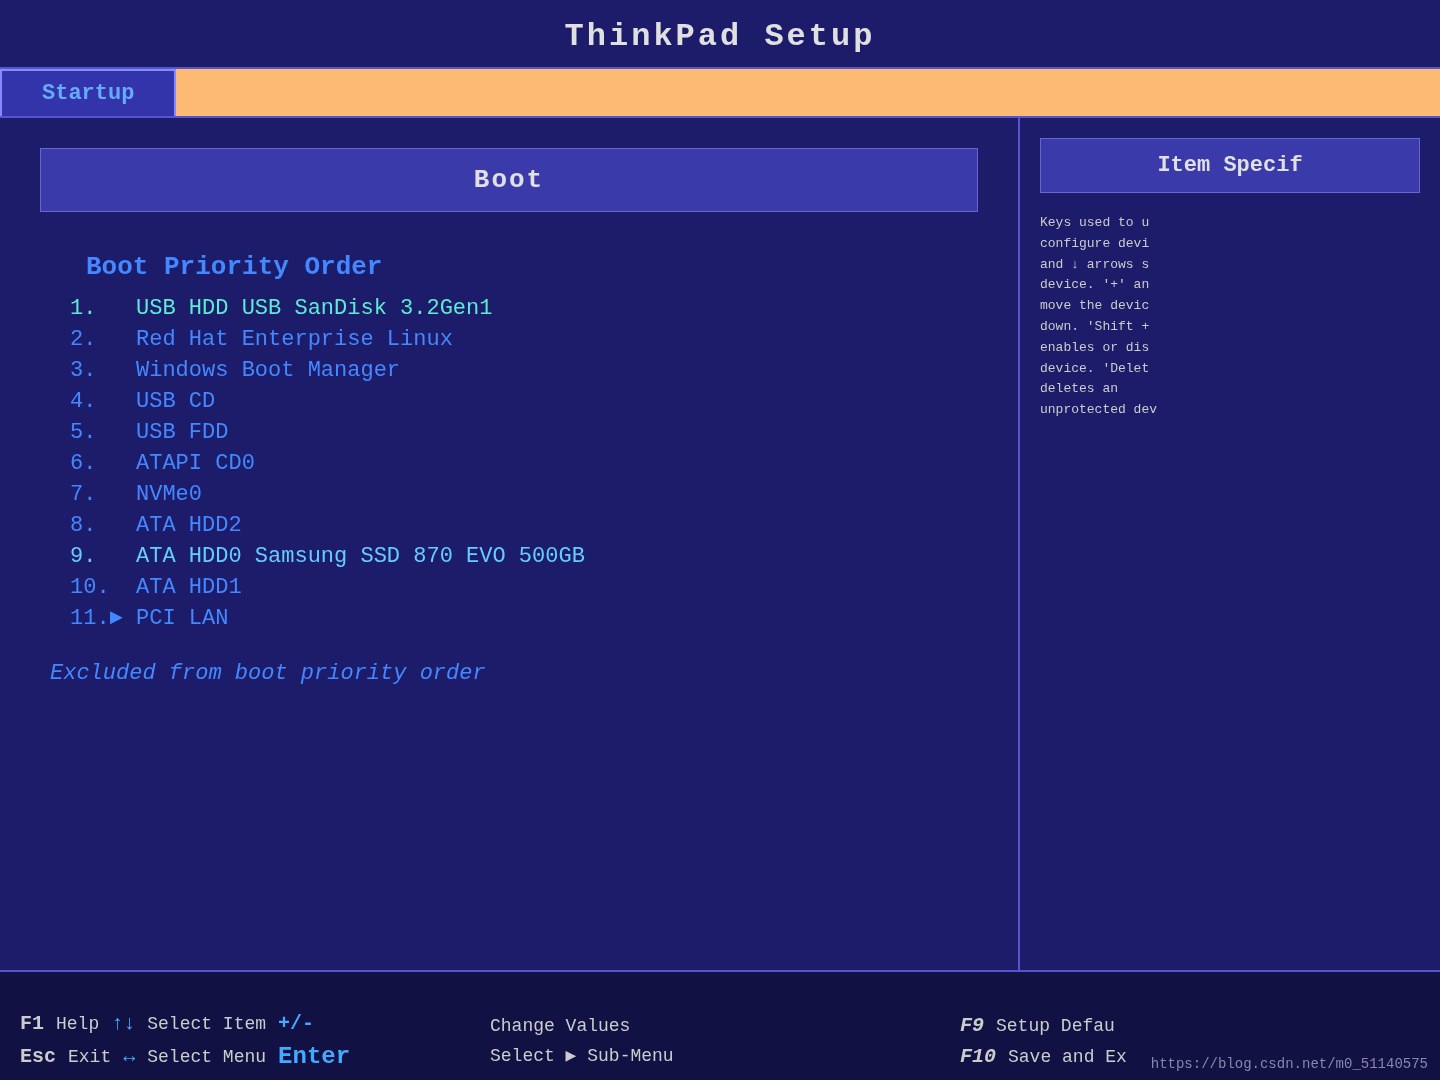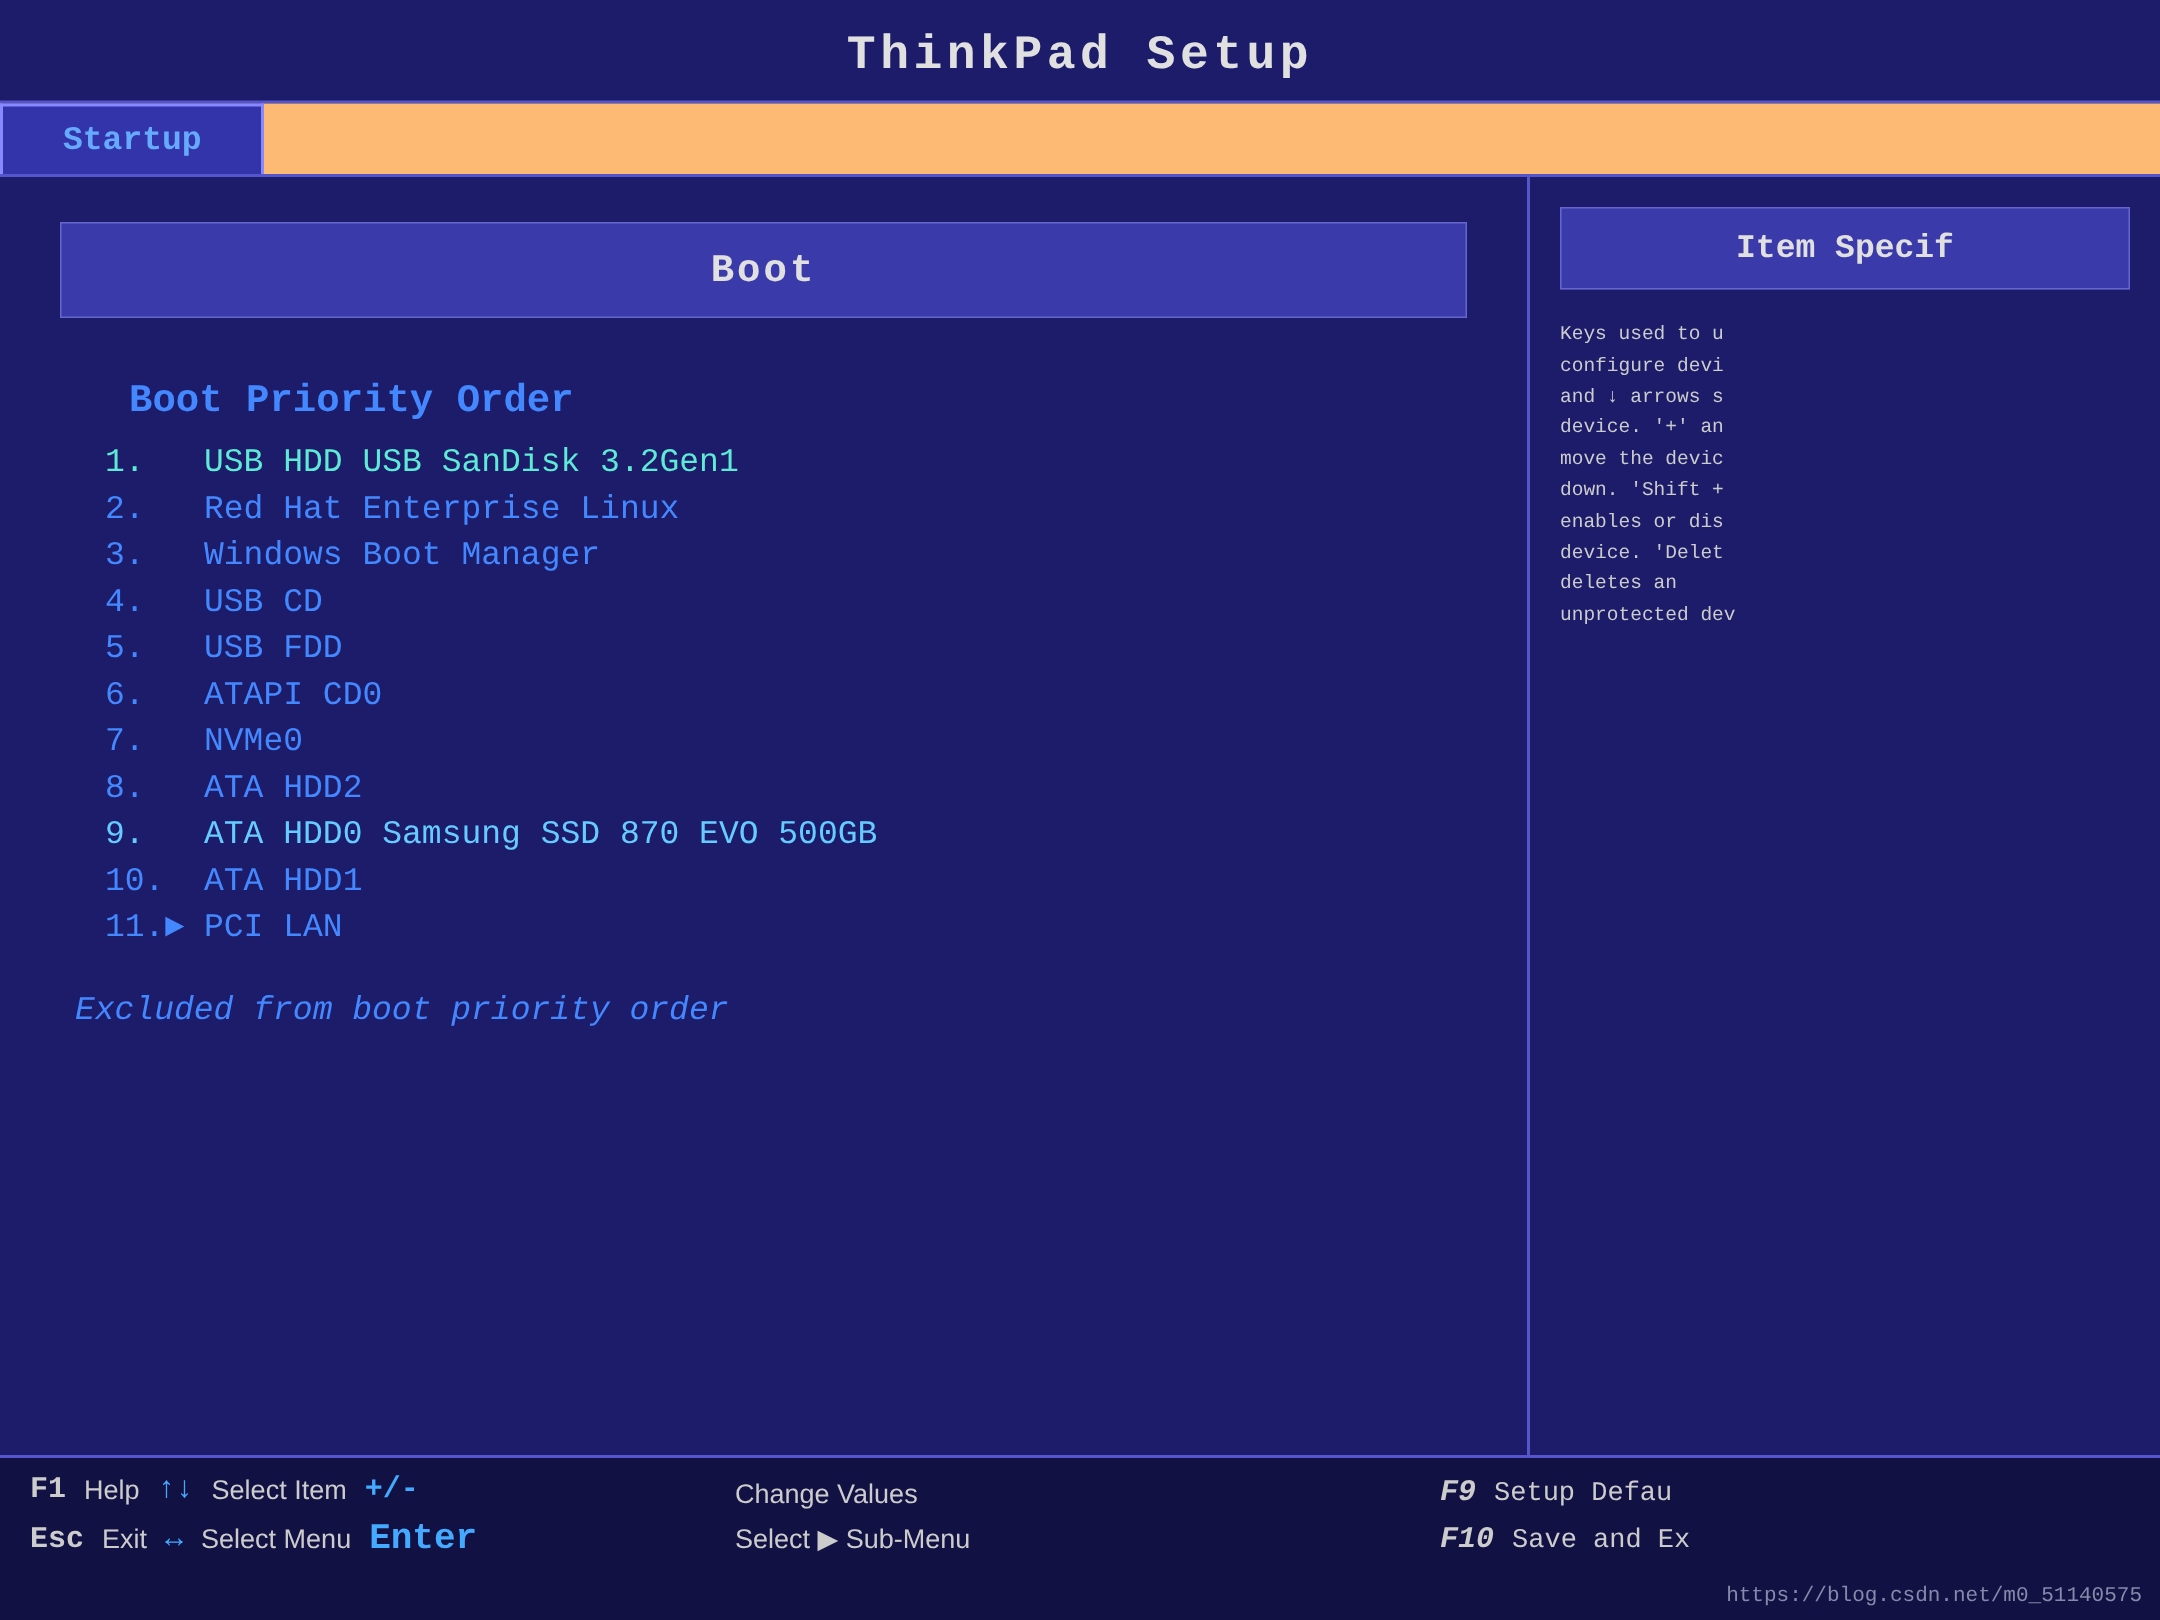"F1" .status-bar { align-items: flex-start -> flex-end }
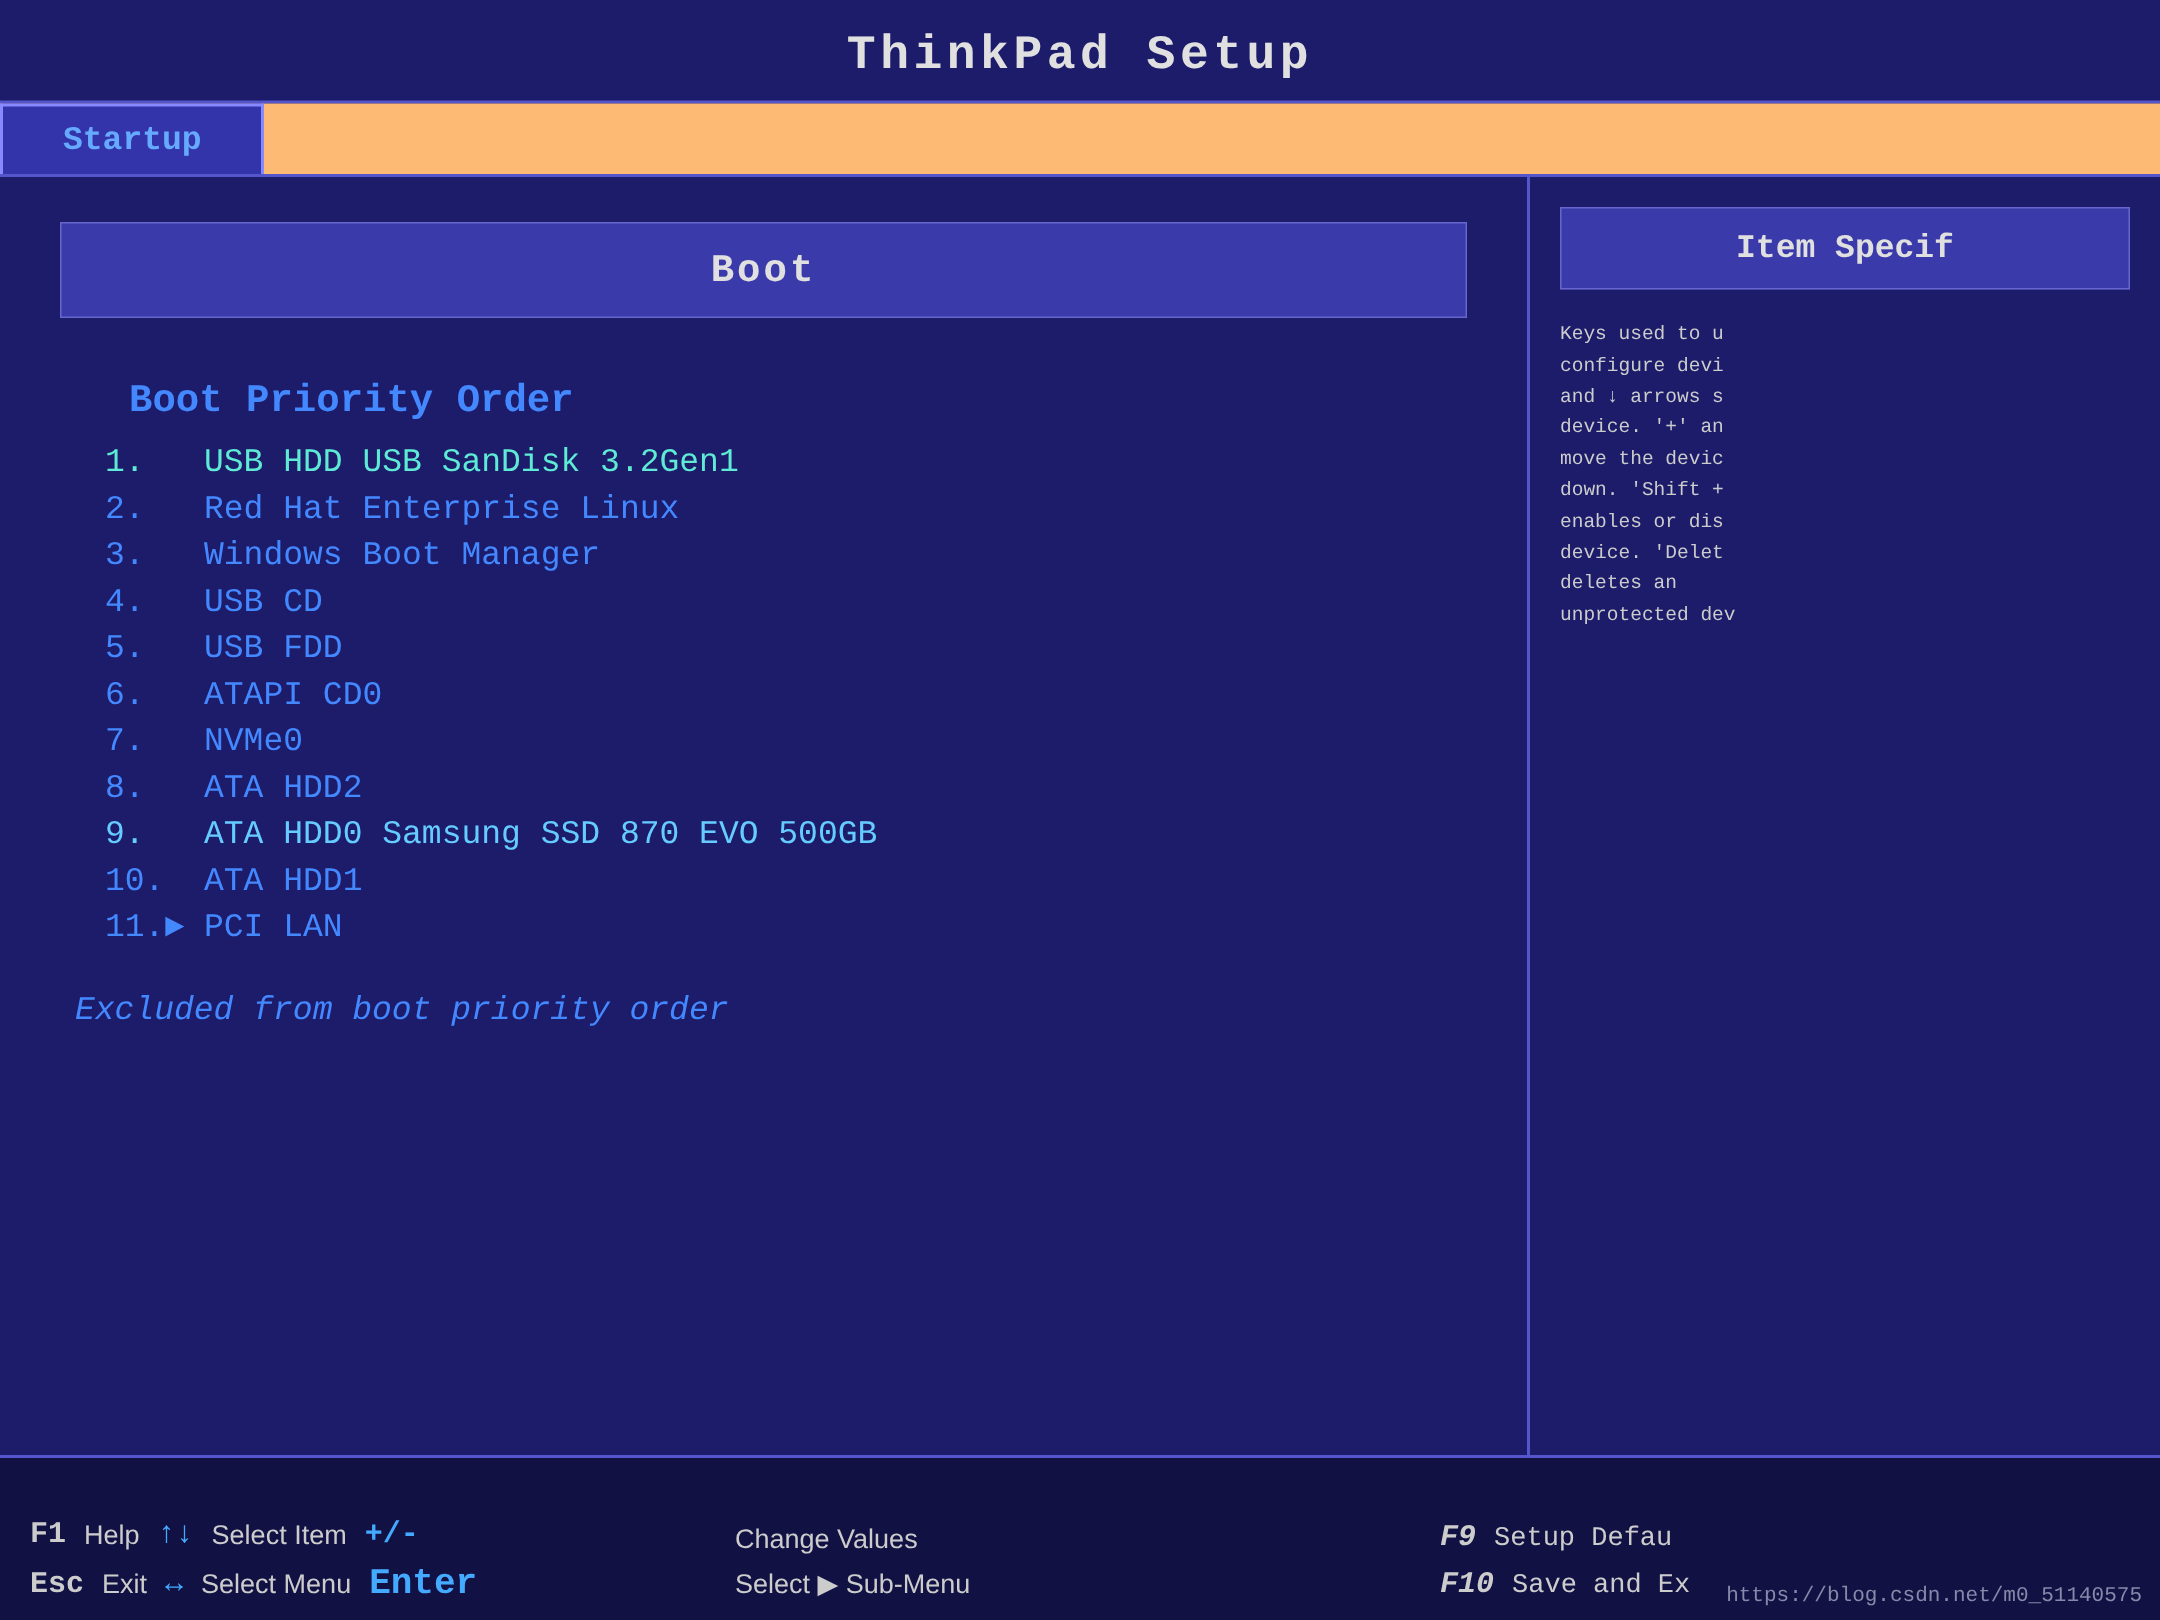"Help" .key-desc { font-family: Liberation Sans, sans-serif -> Liberation Mono, monospace }
